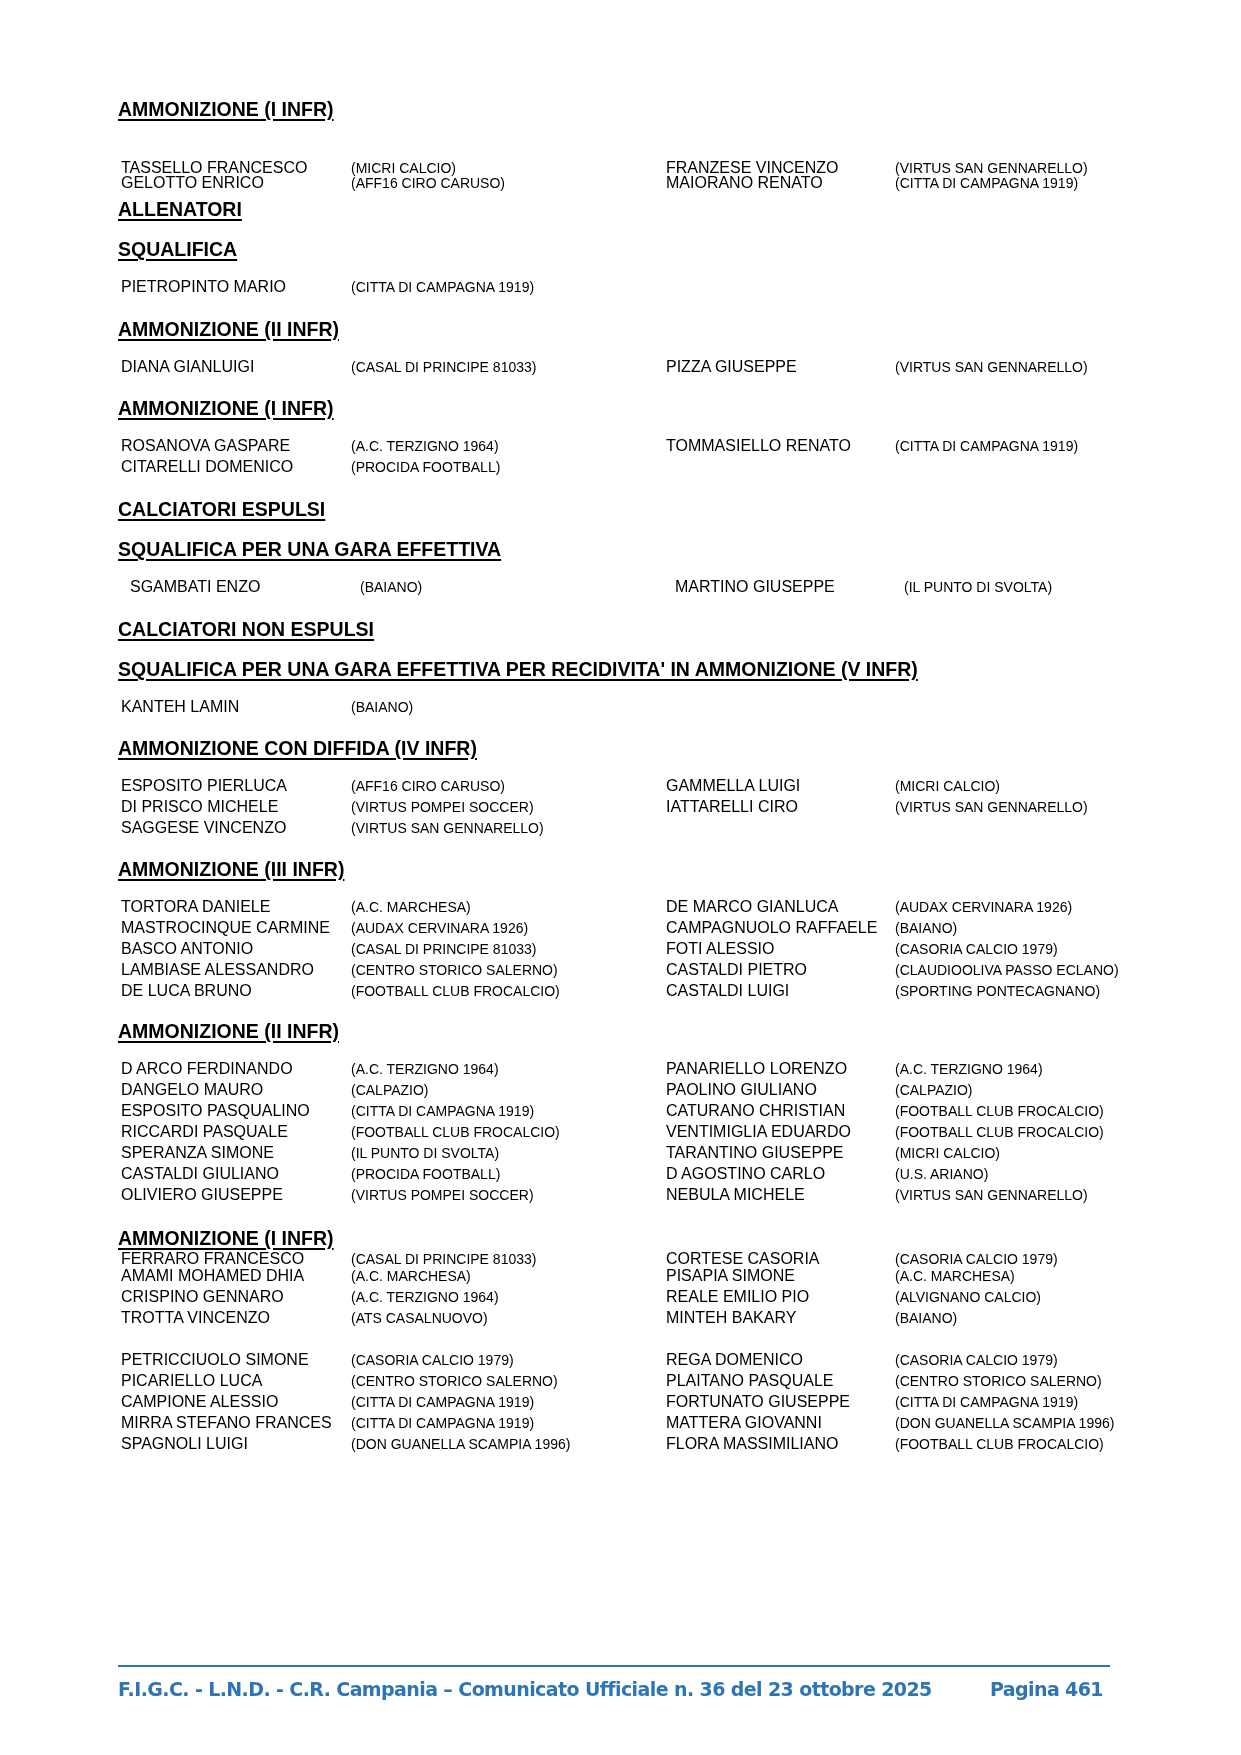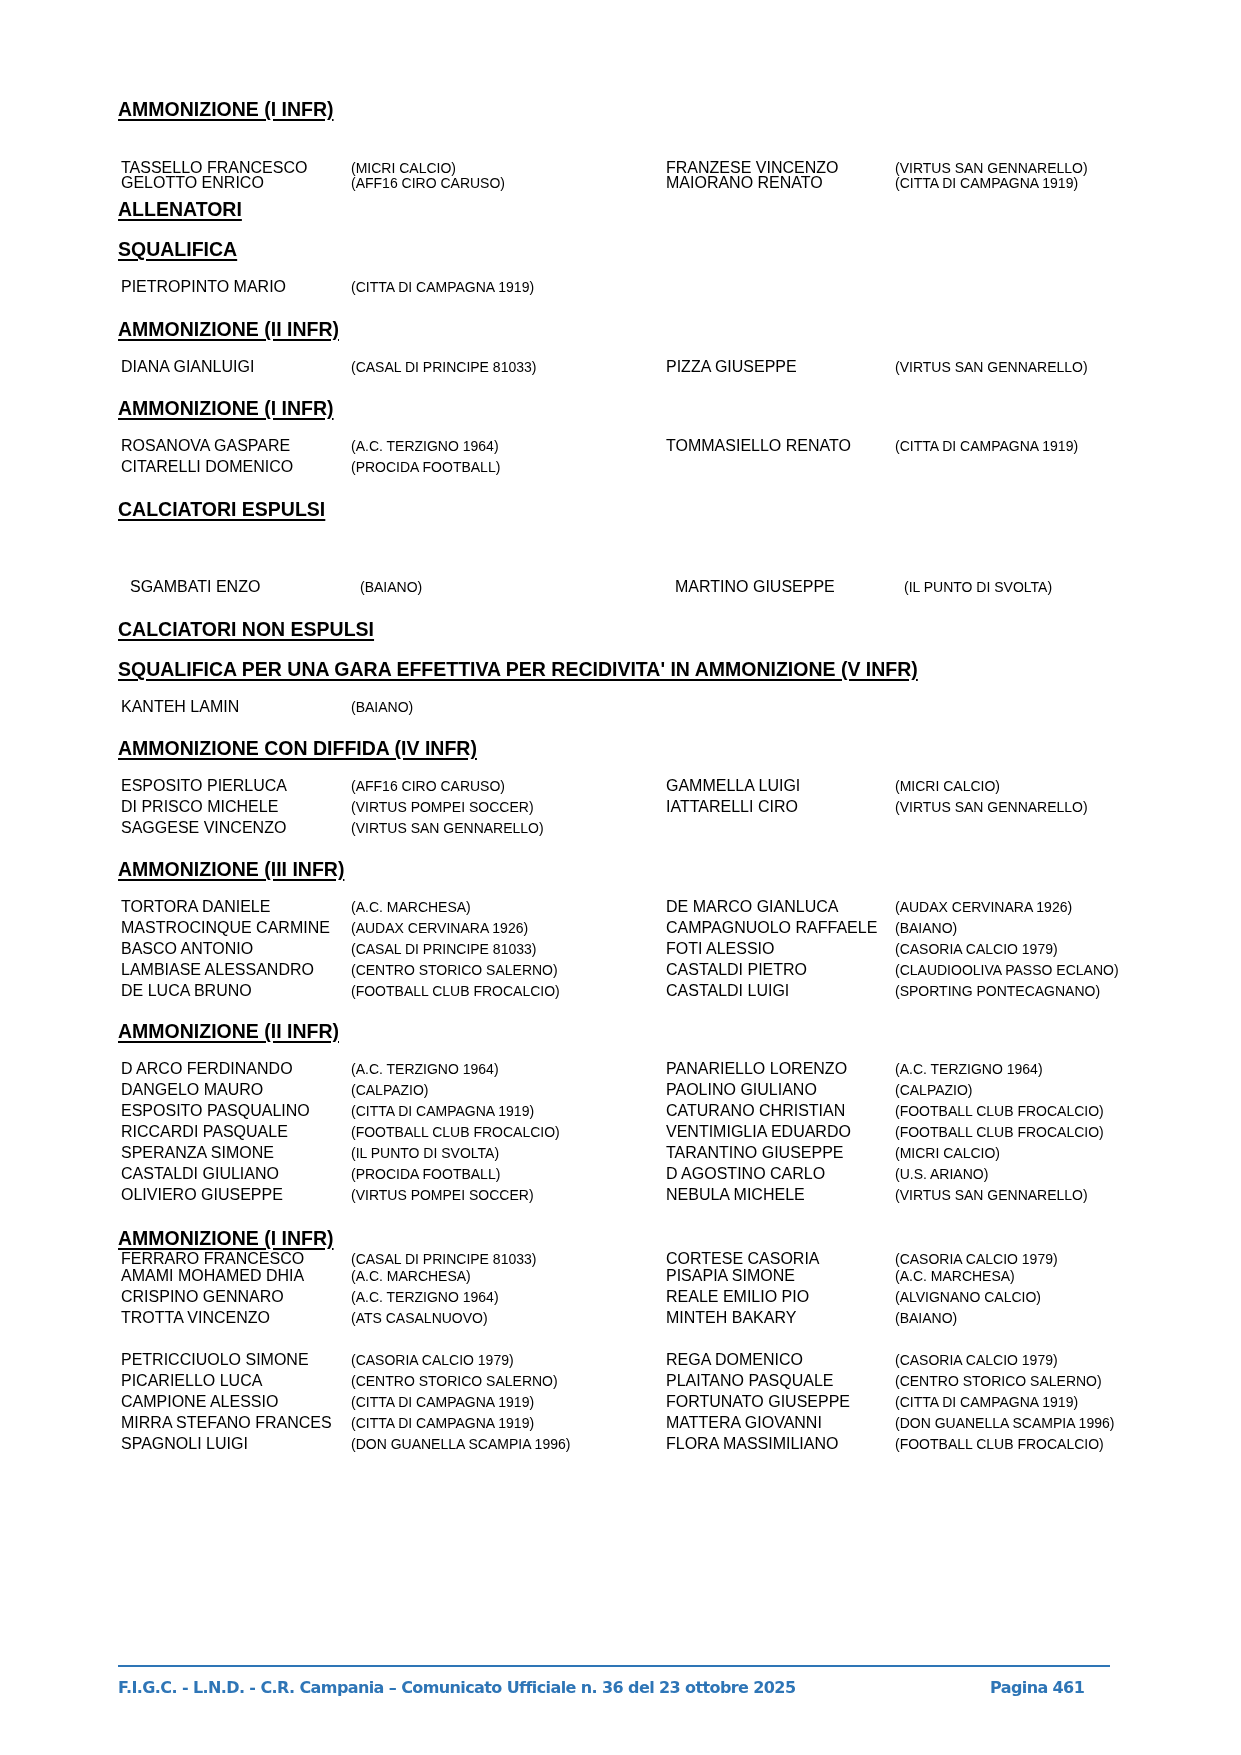"SQUALIFICA PER UNA GARA EFFETTIVA" div.heading { html: none -> <div>SQUALIFICA PER UNA GARA EFFETTIVA</div> }
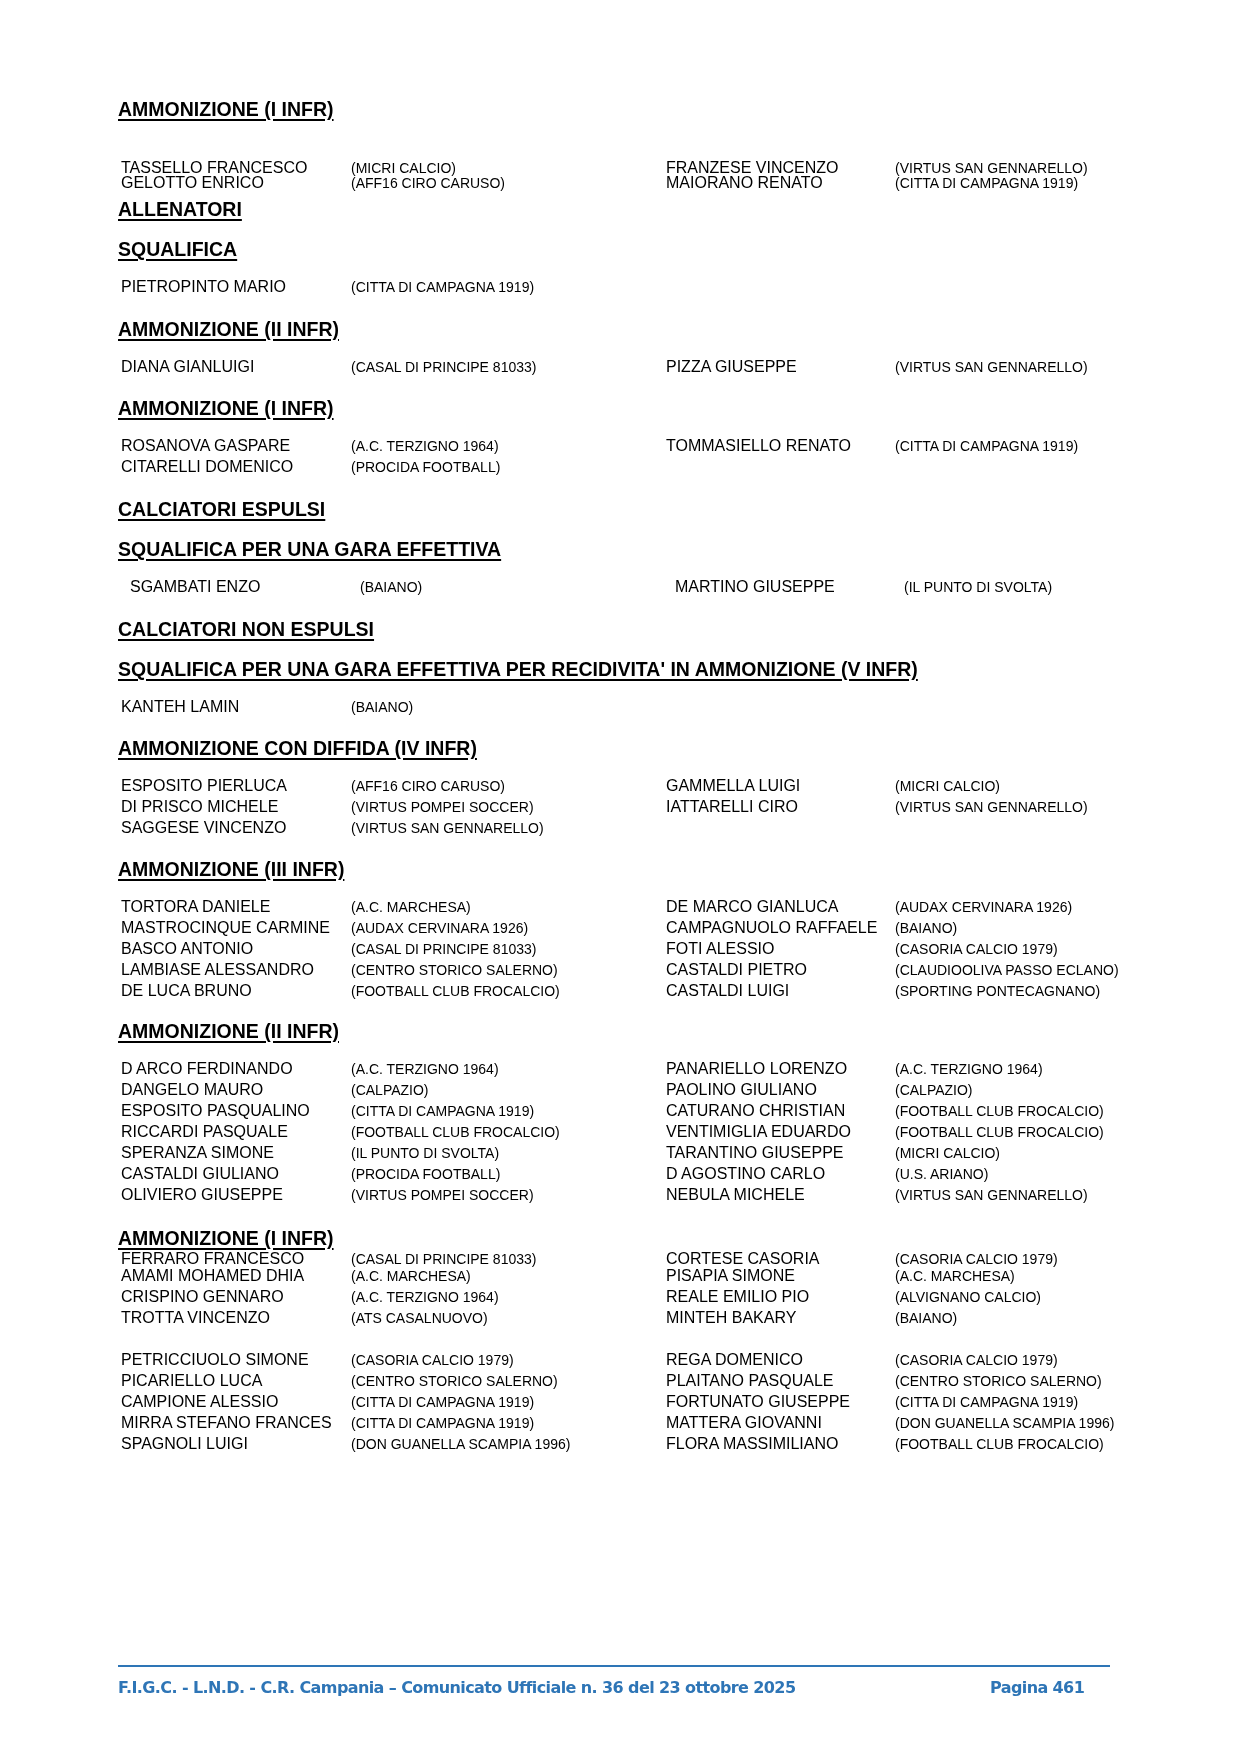"F.I.G.C. - L.N.D. - C.R." .footer-text { font-size: 16px -> 19px }
